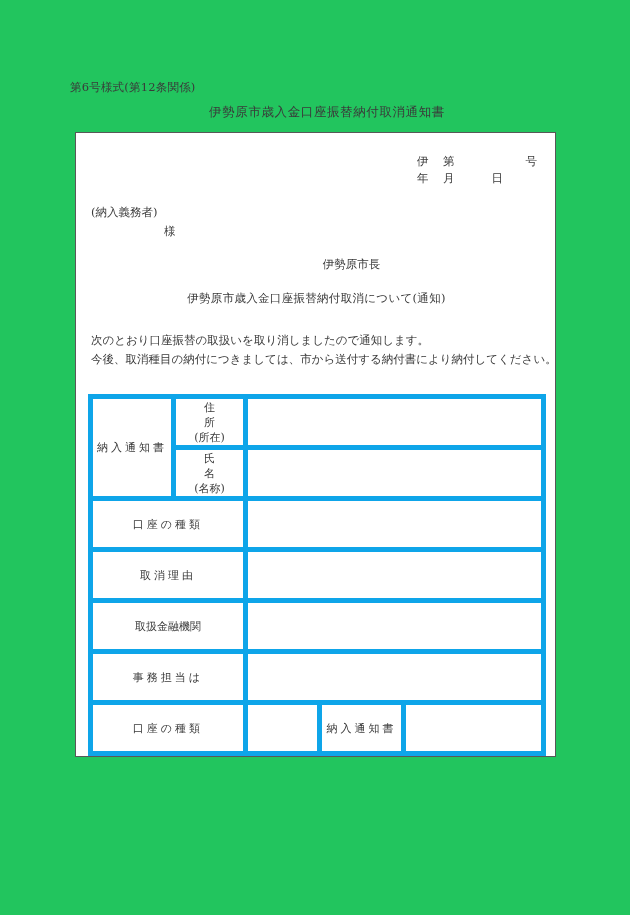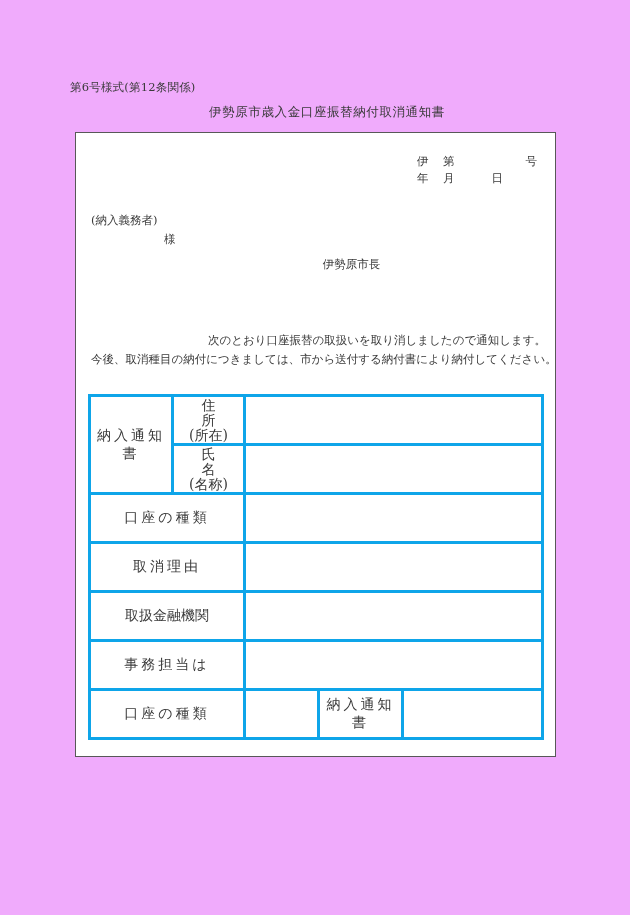"第6号様式(第12条関係)" .page { background: #f0abfc -> #22c55e }
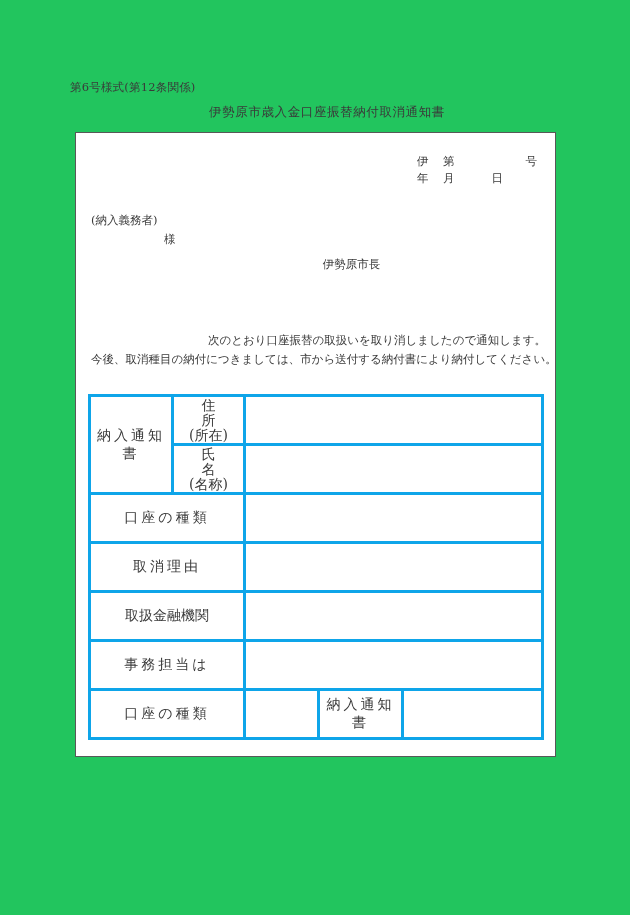"(納入義務者)" .addressee { top: 80px -> 72px }
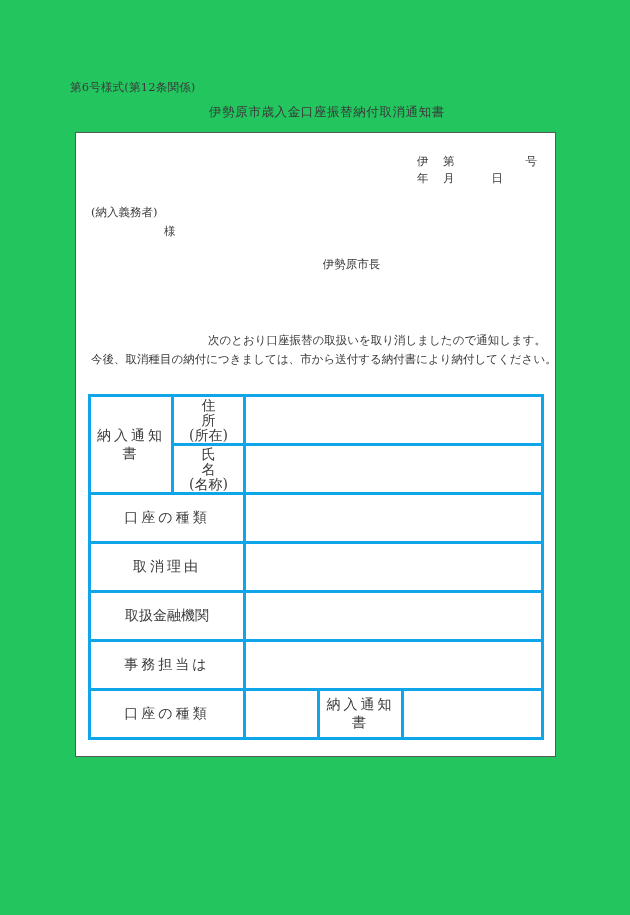"伊勢原市歳入金口座振替納付取消について(通知)" div.subject { html: none -> <div>伊勢原市歳入金口座振替納付取消について(通知)</div> }
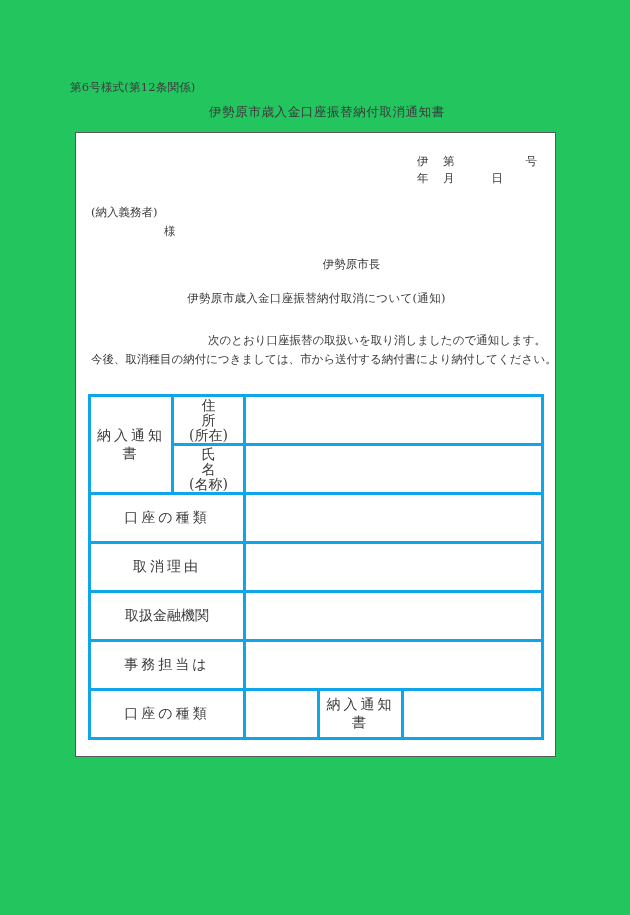"次のとおり口座振替の取扱いを取り消しましたので通知します。" .body-text p { text-align: right -> none }
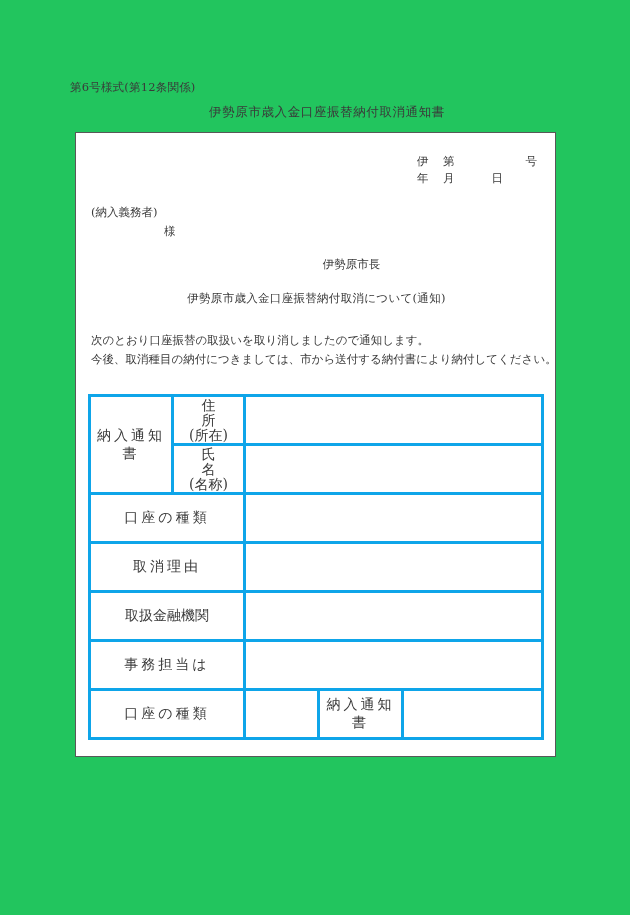"住 所" table.form td { border: 3px solid #0ea5e9 -> 5px solid #0ea5e9; font-size: 14px -> 11px }
